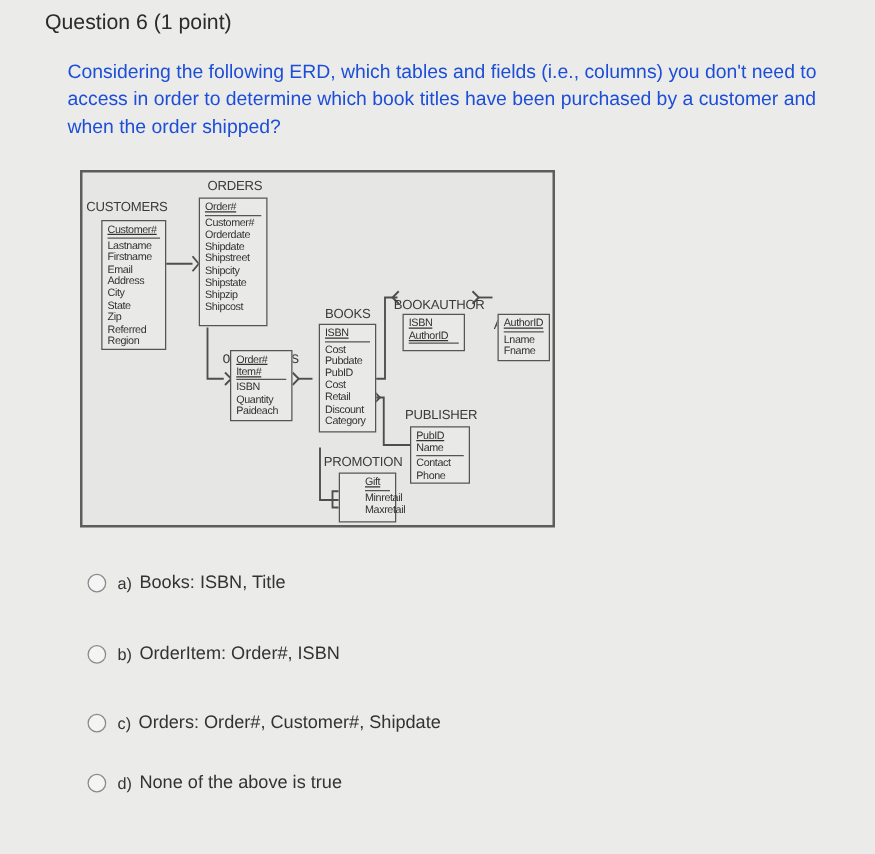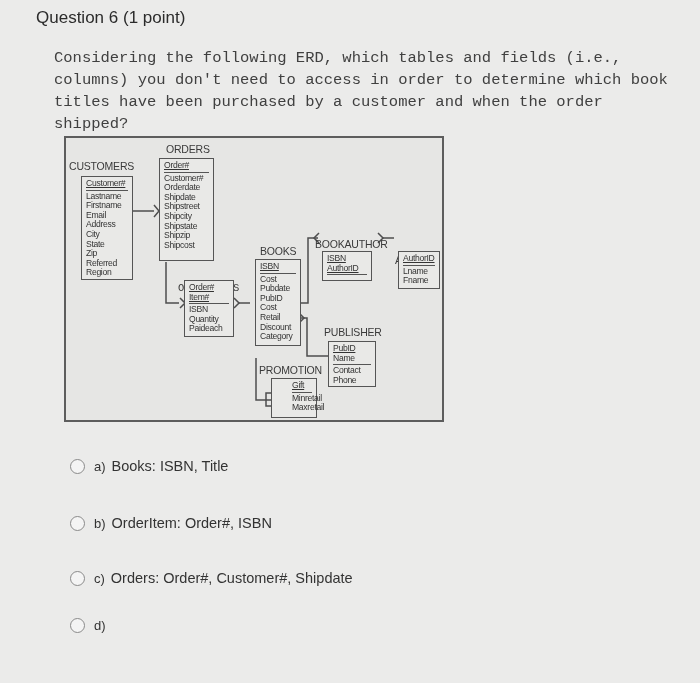"Considering the following ERD, which" .q-text { color: #404040 -> #1d4ed8; font-family: Liberation Mono, monospace -> none }
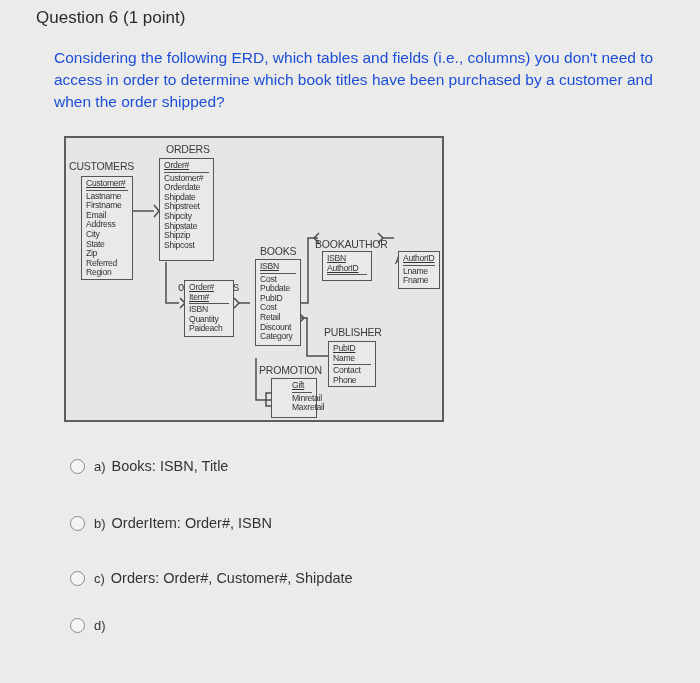"None of the above is" span { html: none -> <span>None of the above is true</span> }
